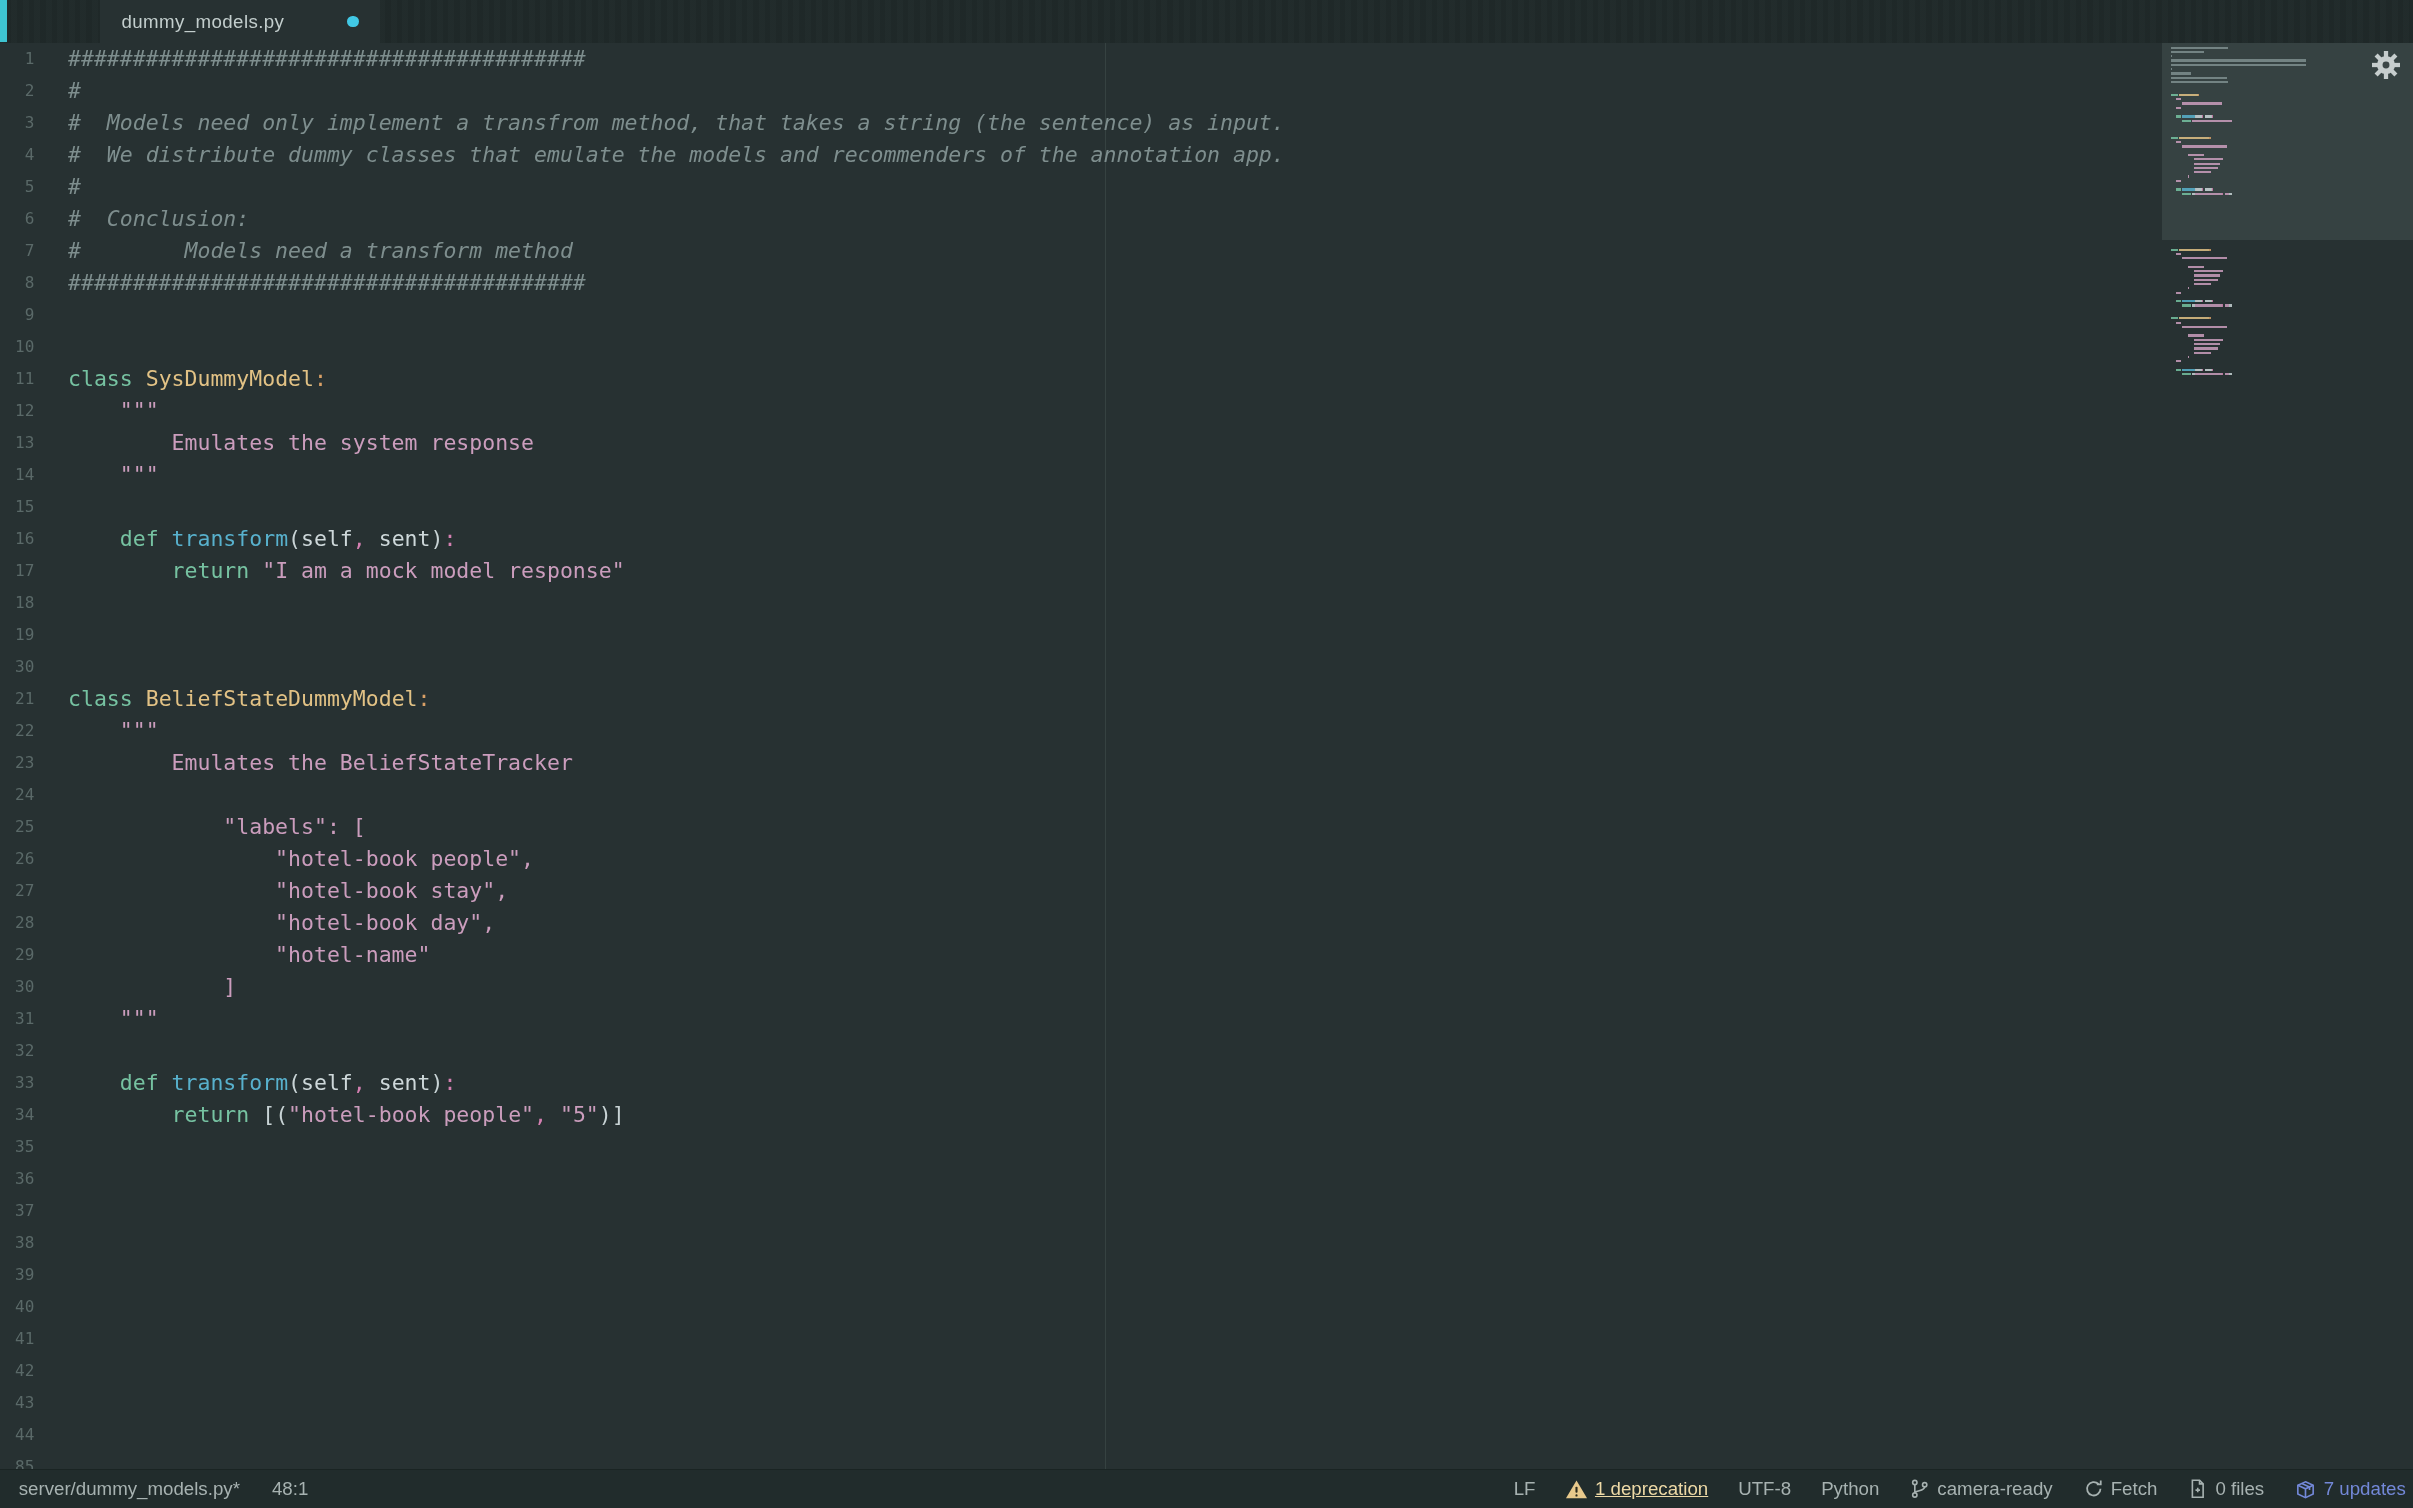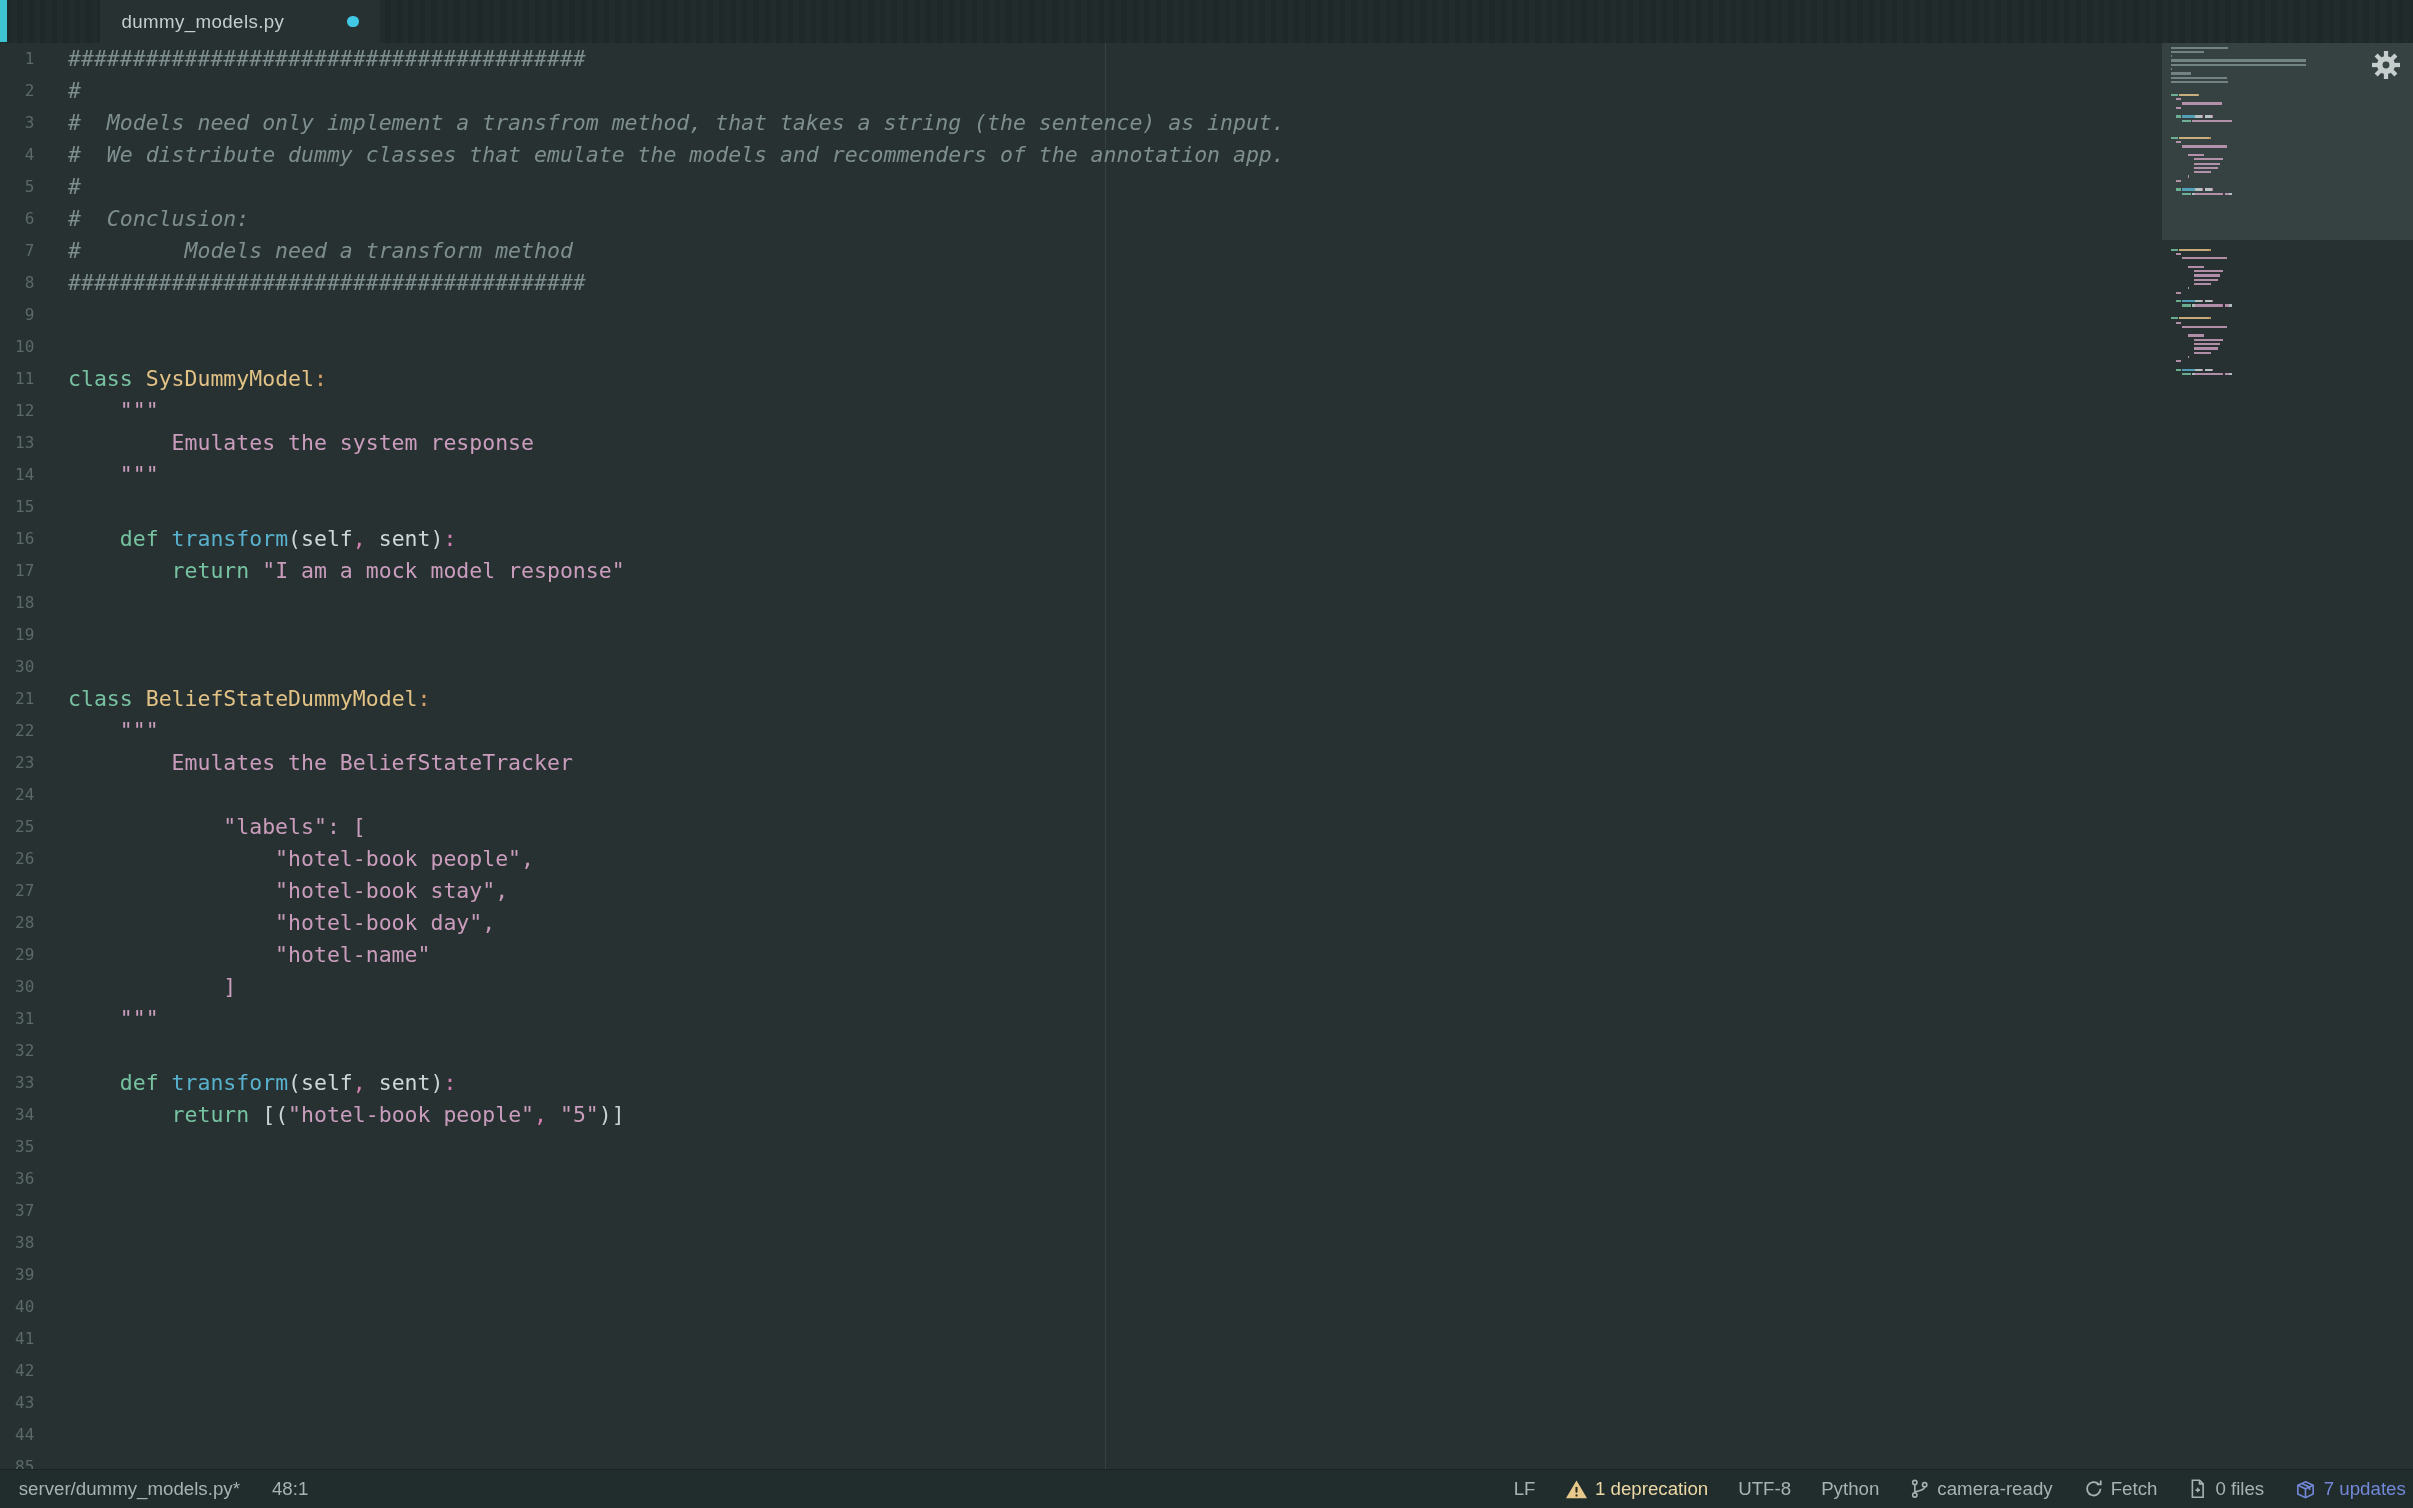"1 deprecation" span { text-decoration: none -> underline }
